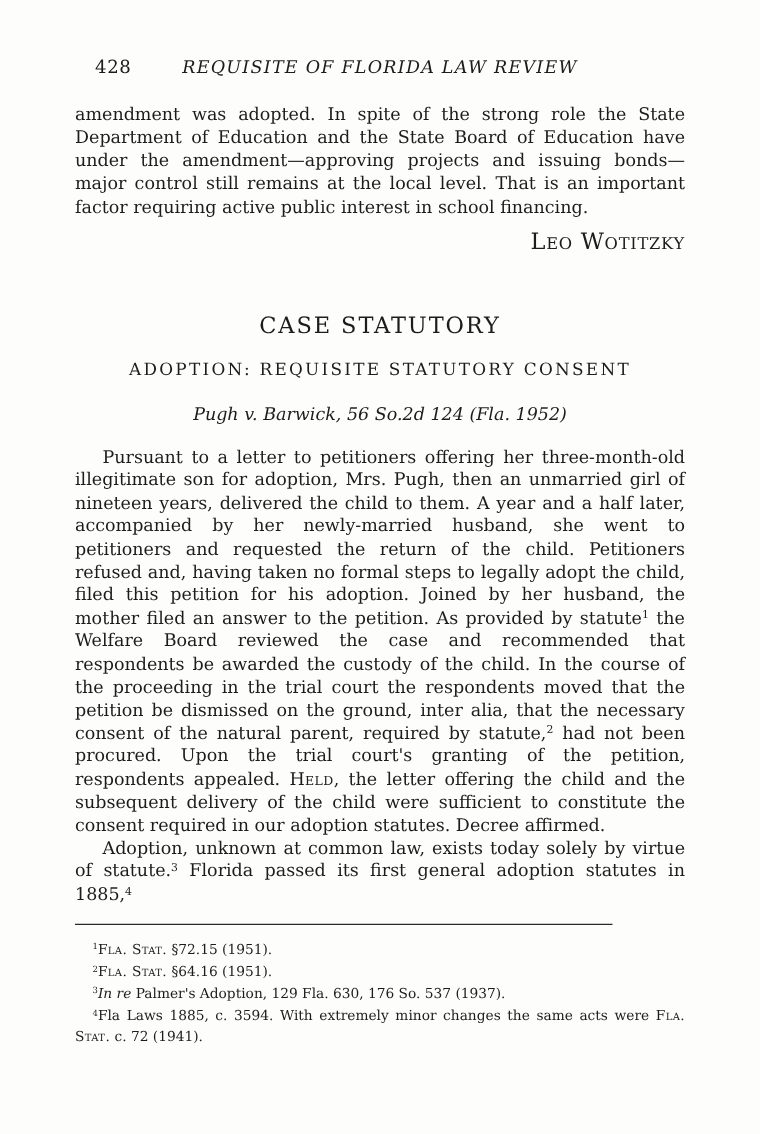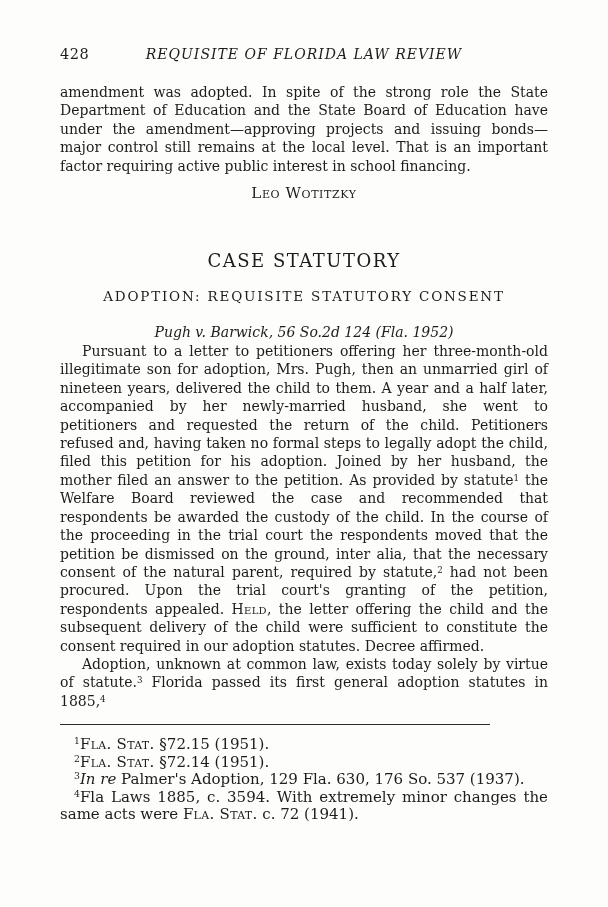"428" .page-number { left: 0 -> 16px }
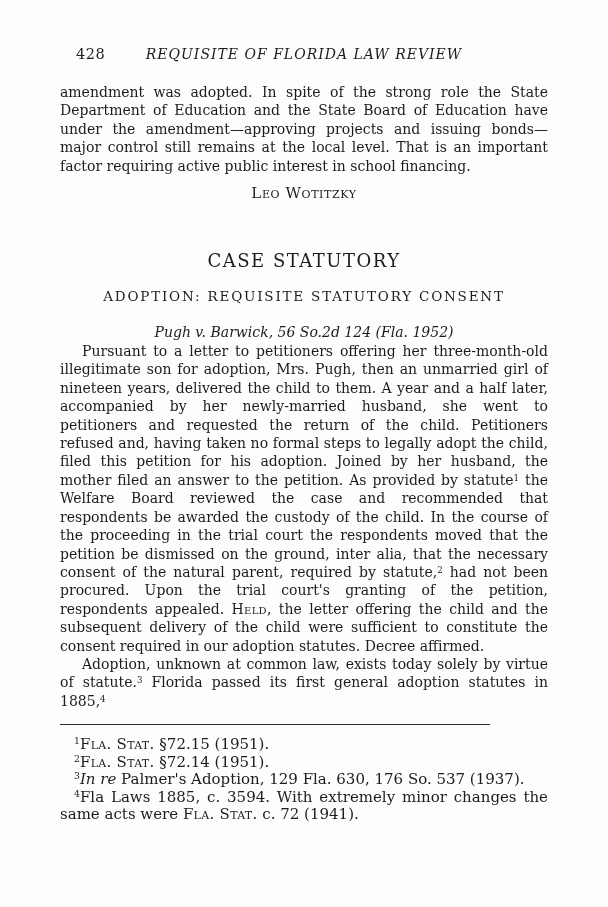"Leo Wotitzky" .author-signature { font-size: 15px -> 18px; text-align: center -> right }
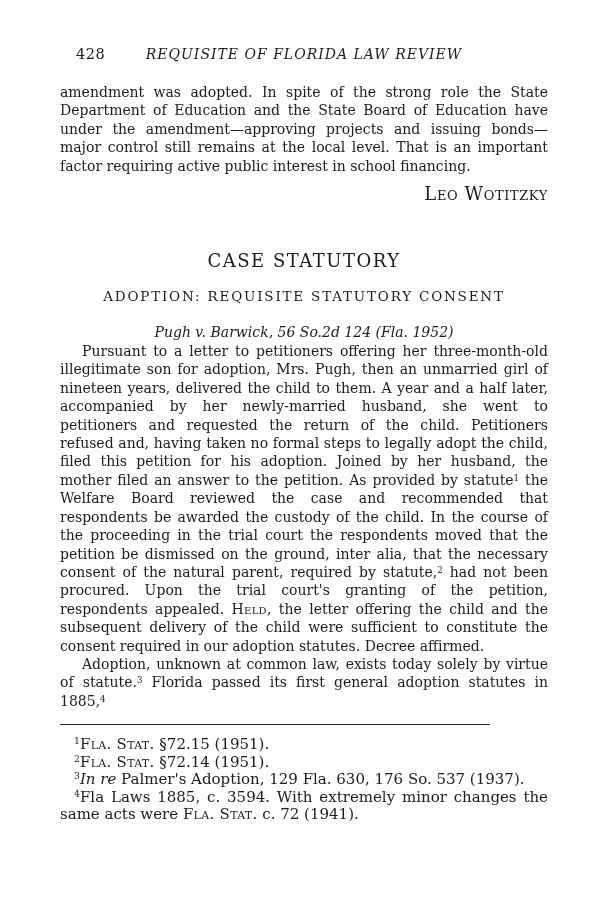"Pursuant to a letter to" .par.first-body { margin-top: none -> 15px }
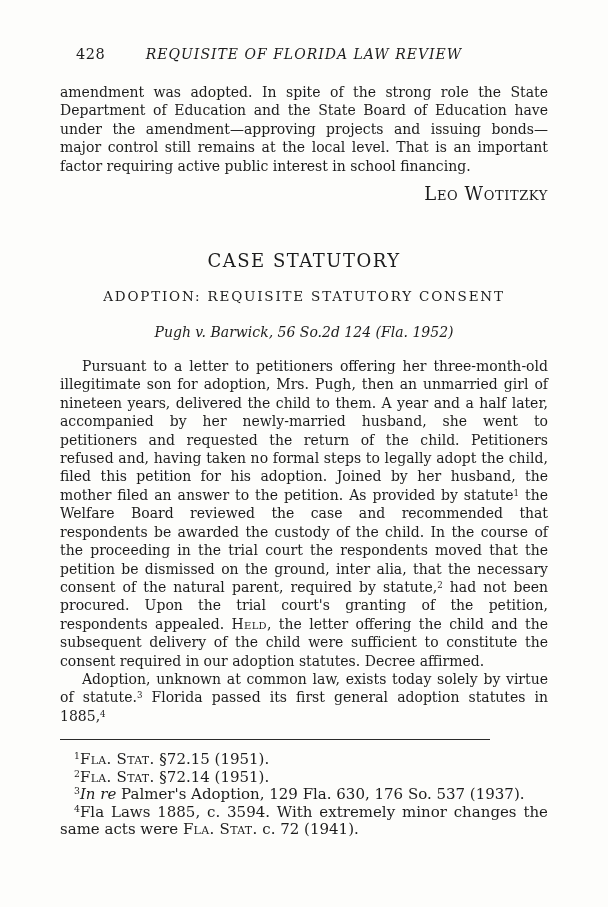"1Fla. Stat. §72.15 (1951)." .footnotes { font-size: 15px -> 11px }
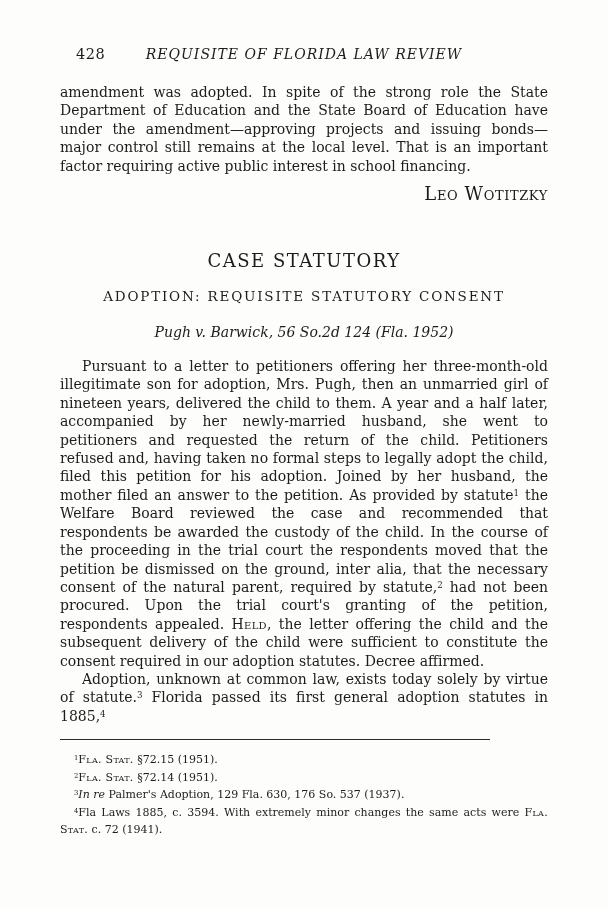"§72.14 (1951)." span.run-normal { text: 72.14 -> 64.16 }
